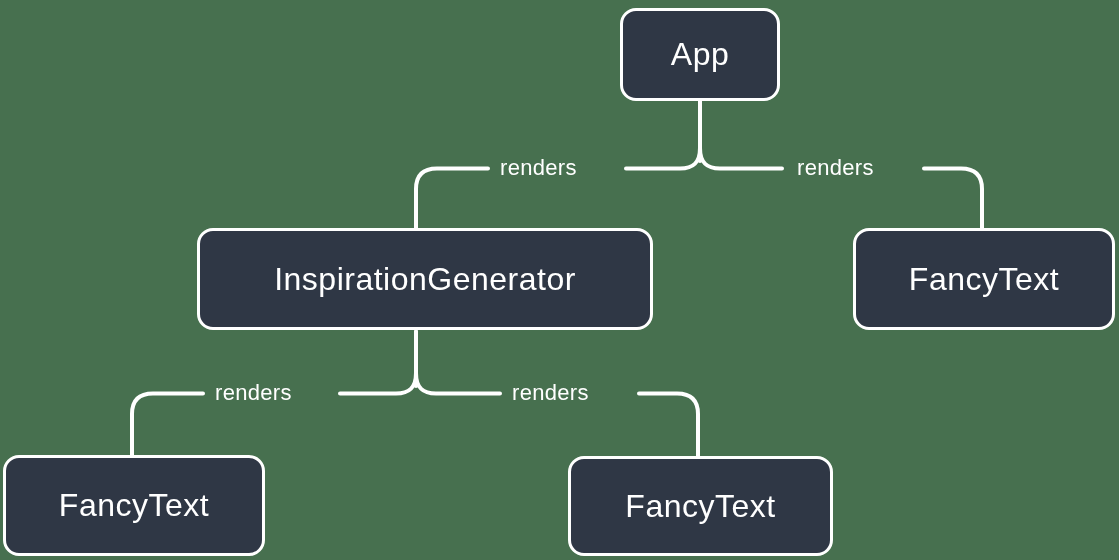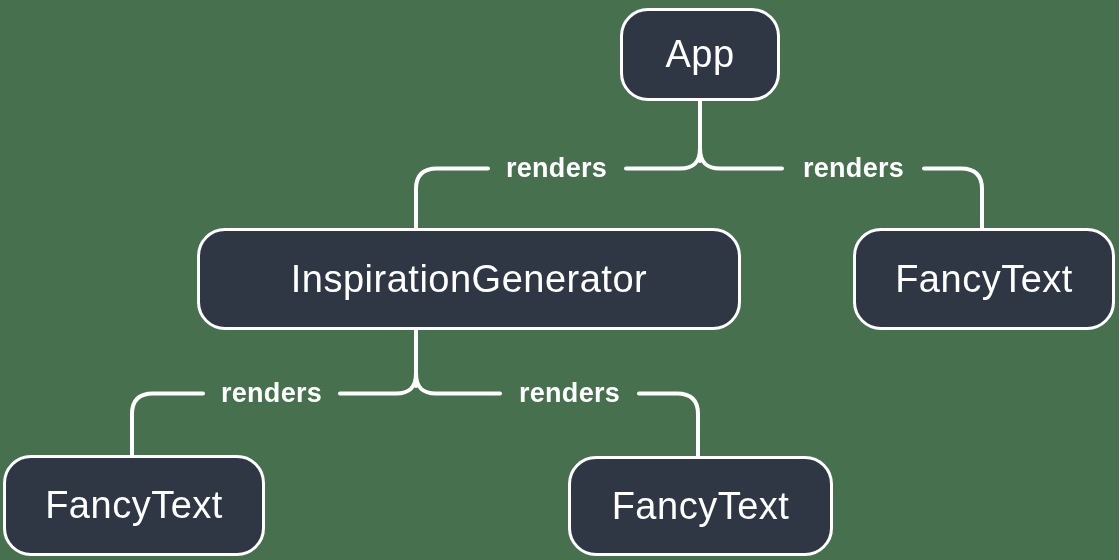"App" .node { border-radius: 28px -> 16px; font-size: 38px -> 32px }
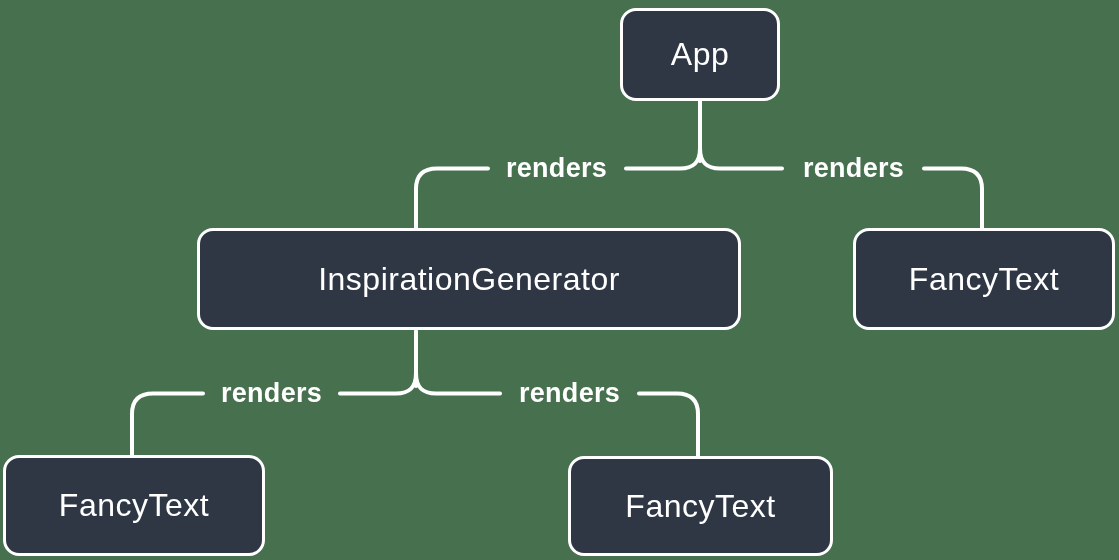"renders" .edge-label { font-size: 27px -> 22px; font-weight: 700 -> 400; text-align: center -> left }
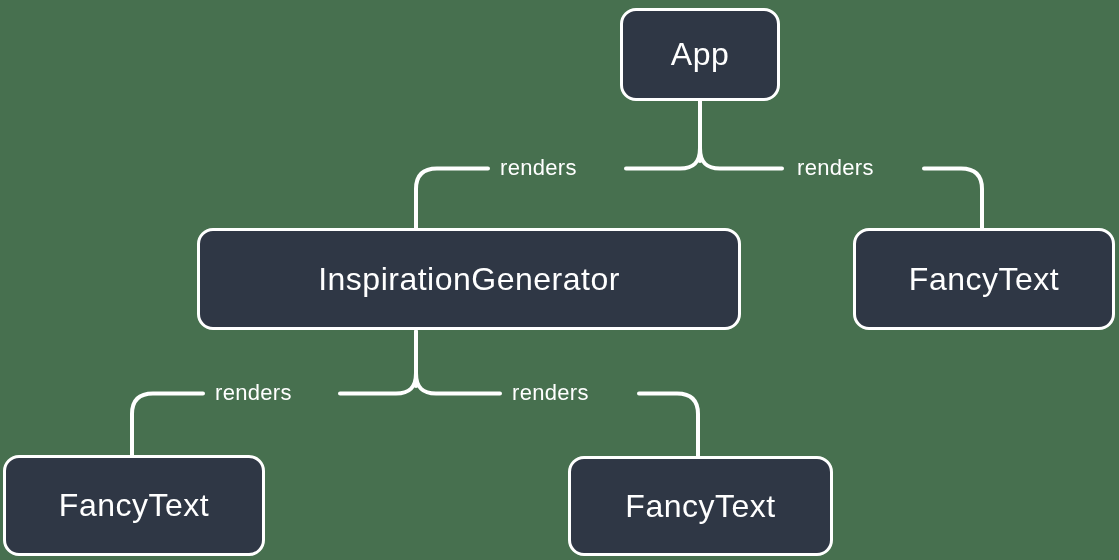"InspirationGenerator" .node-inspiration-gen { width: 544px -> 456px }
